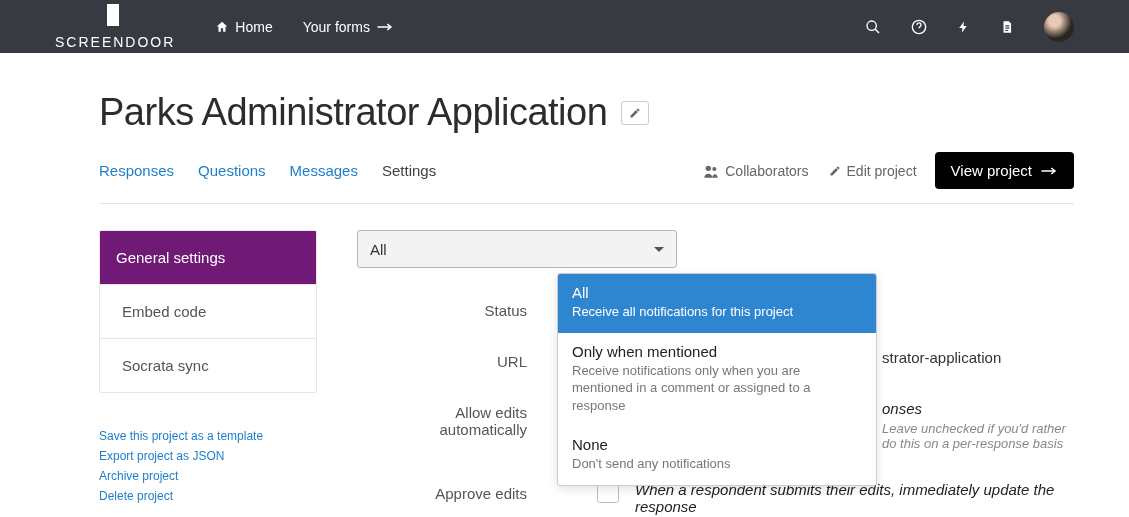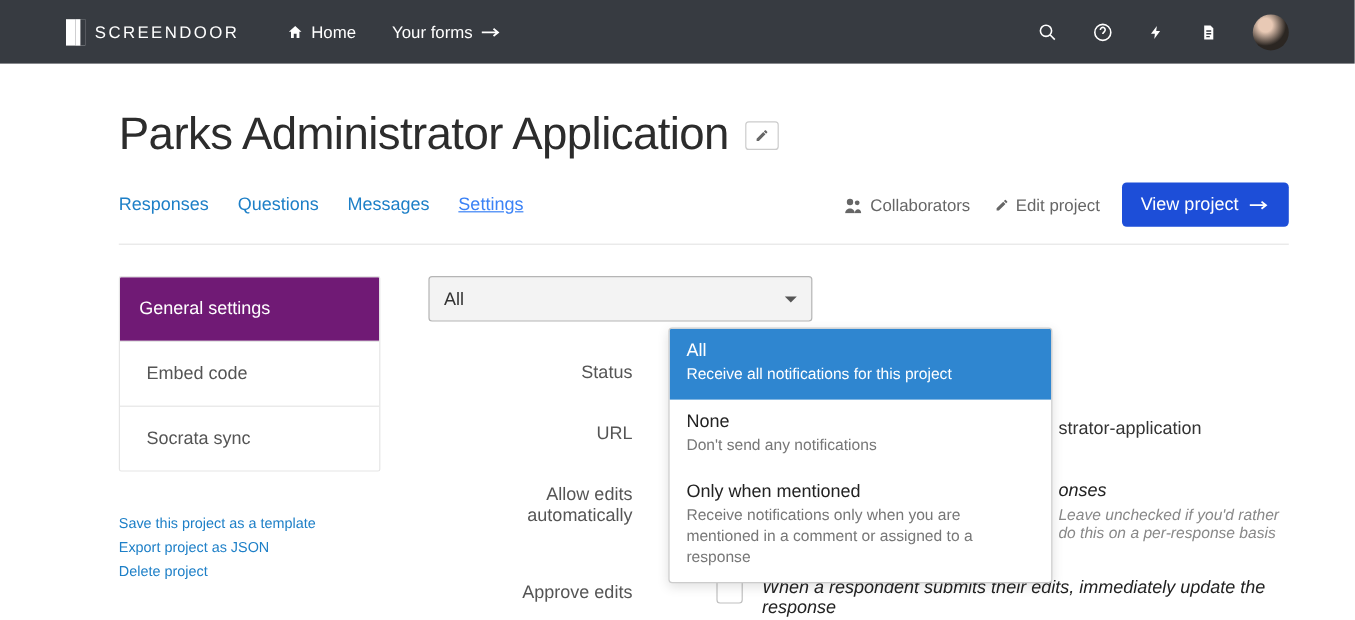"SCREENDOOR" .brand { flex-direction: none -> column }
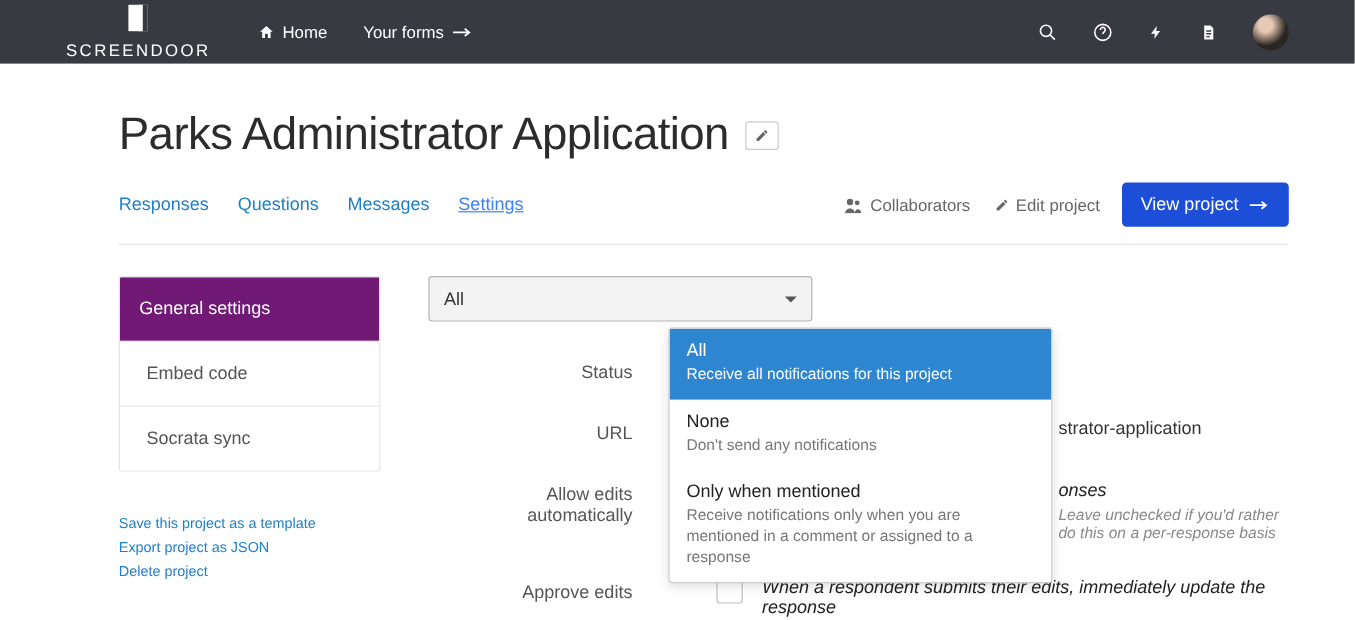"Settings" .tab.active { color: #3b82f6 -> #404040; text-decoration: underline -> none }
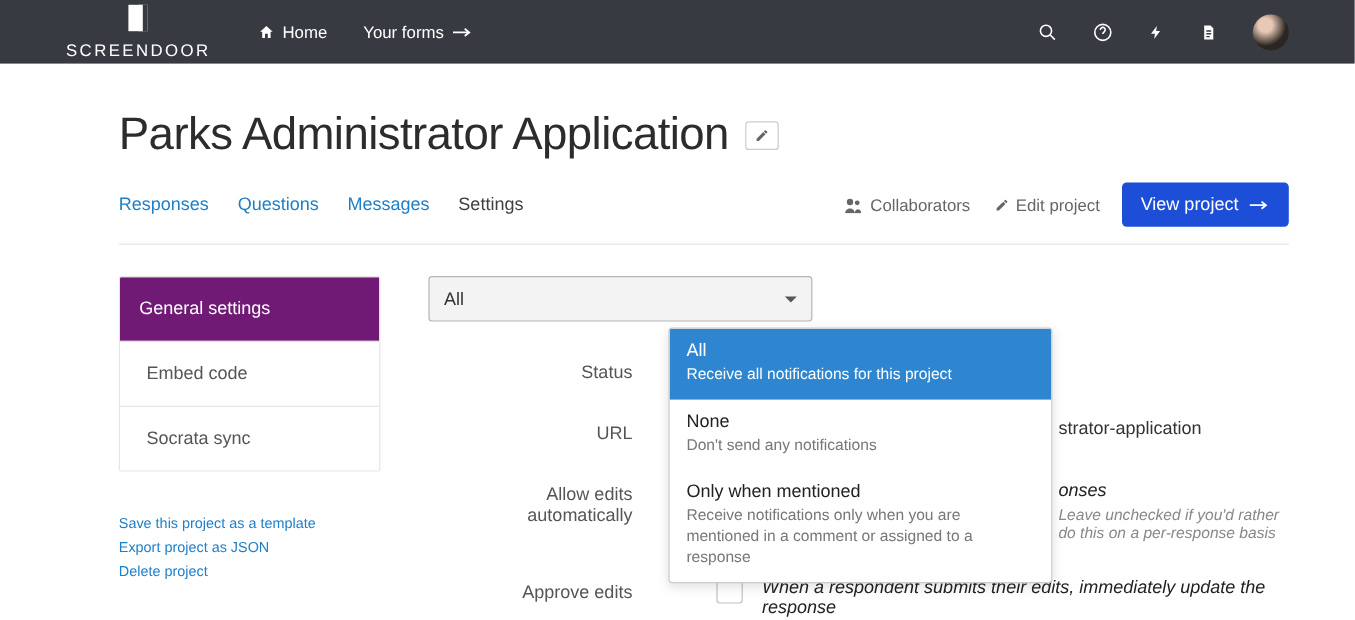"View project" .view-btn { background: #1d4ed8 -> #000000 }
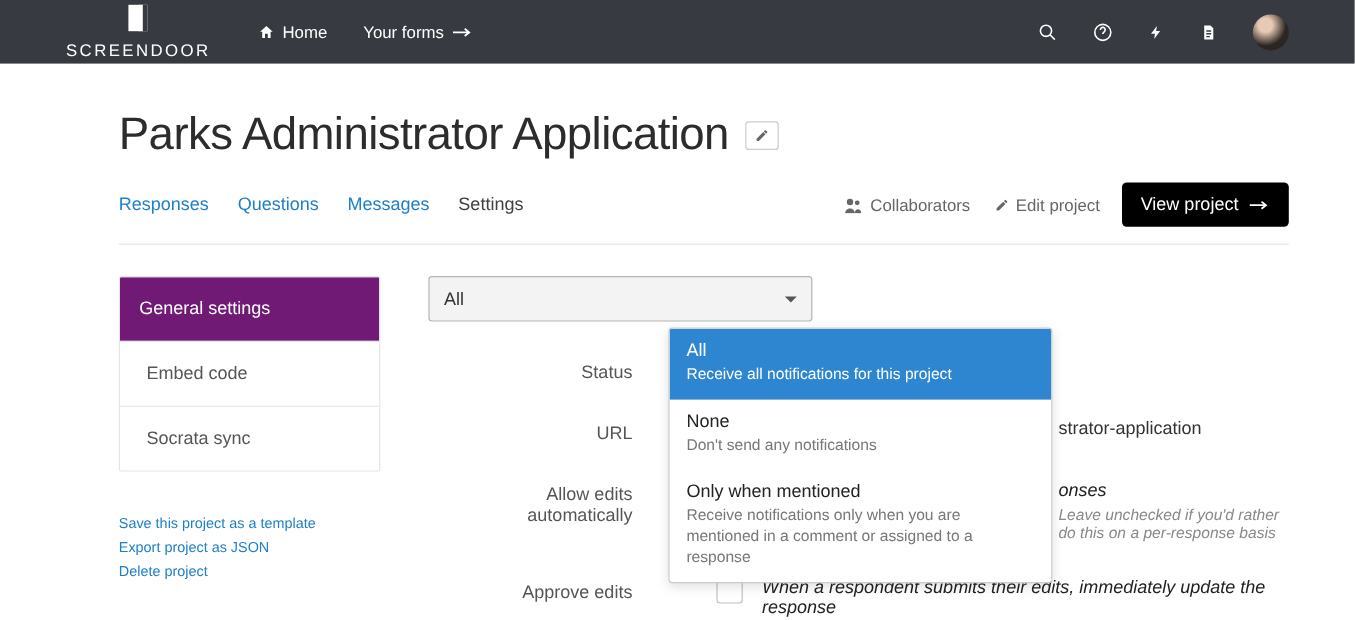"None" div.opt { order: before "Only when mentioned" -> after "Only when mentioned" }
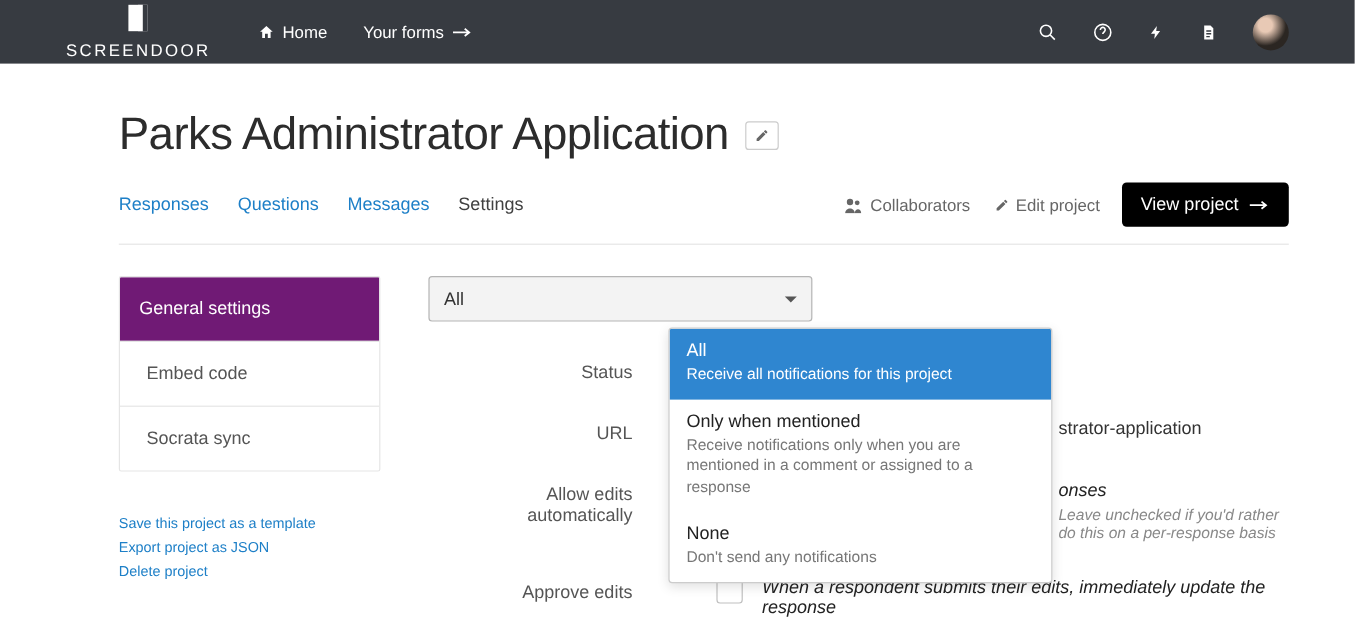"Archive project" a { html: none -> <a>Archive project</a> }
